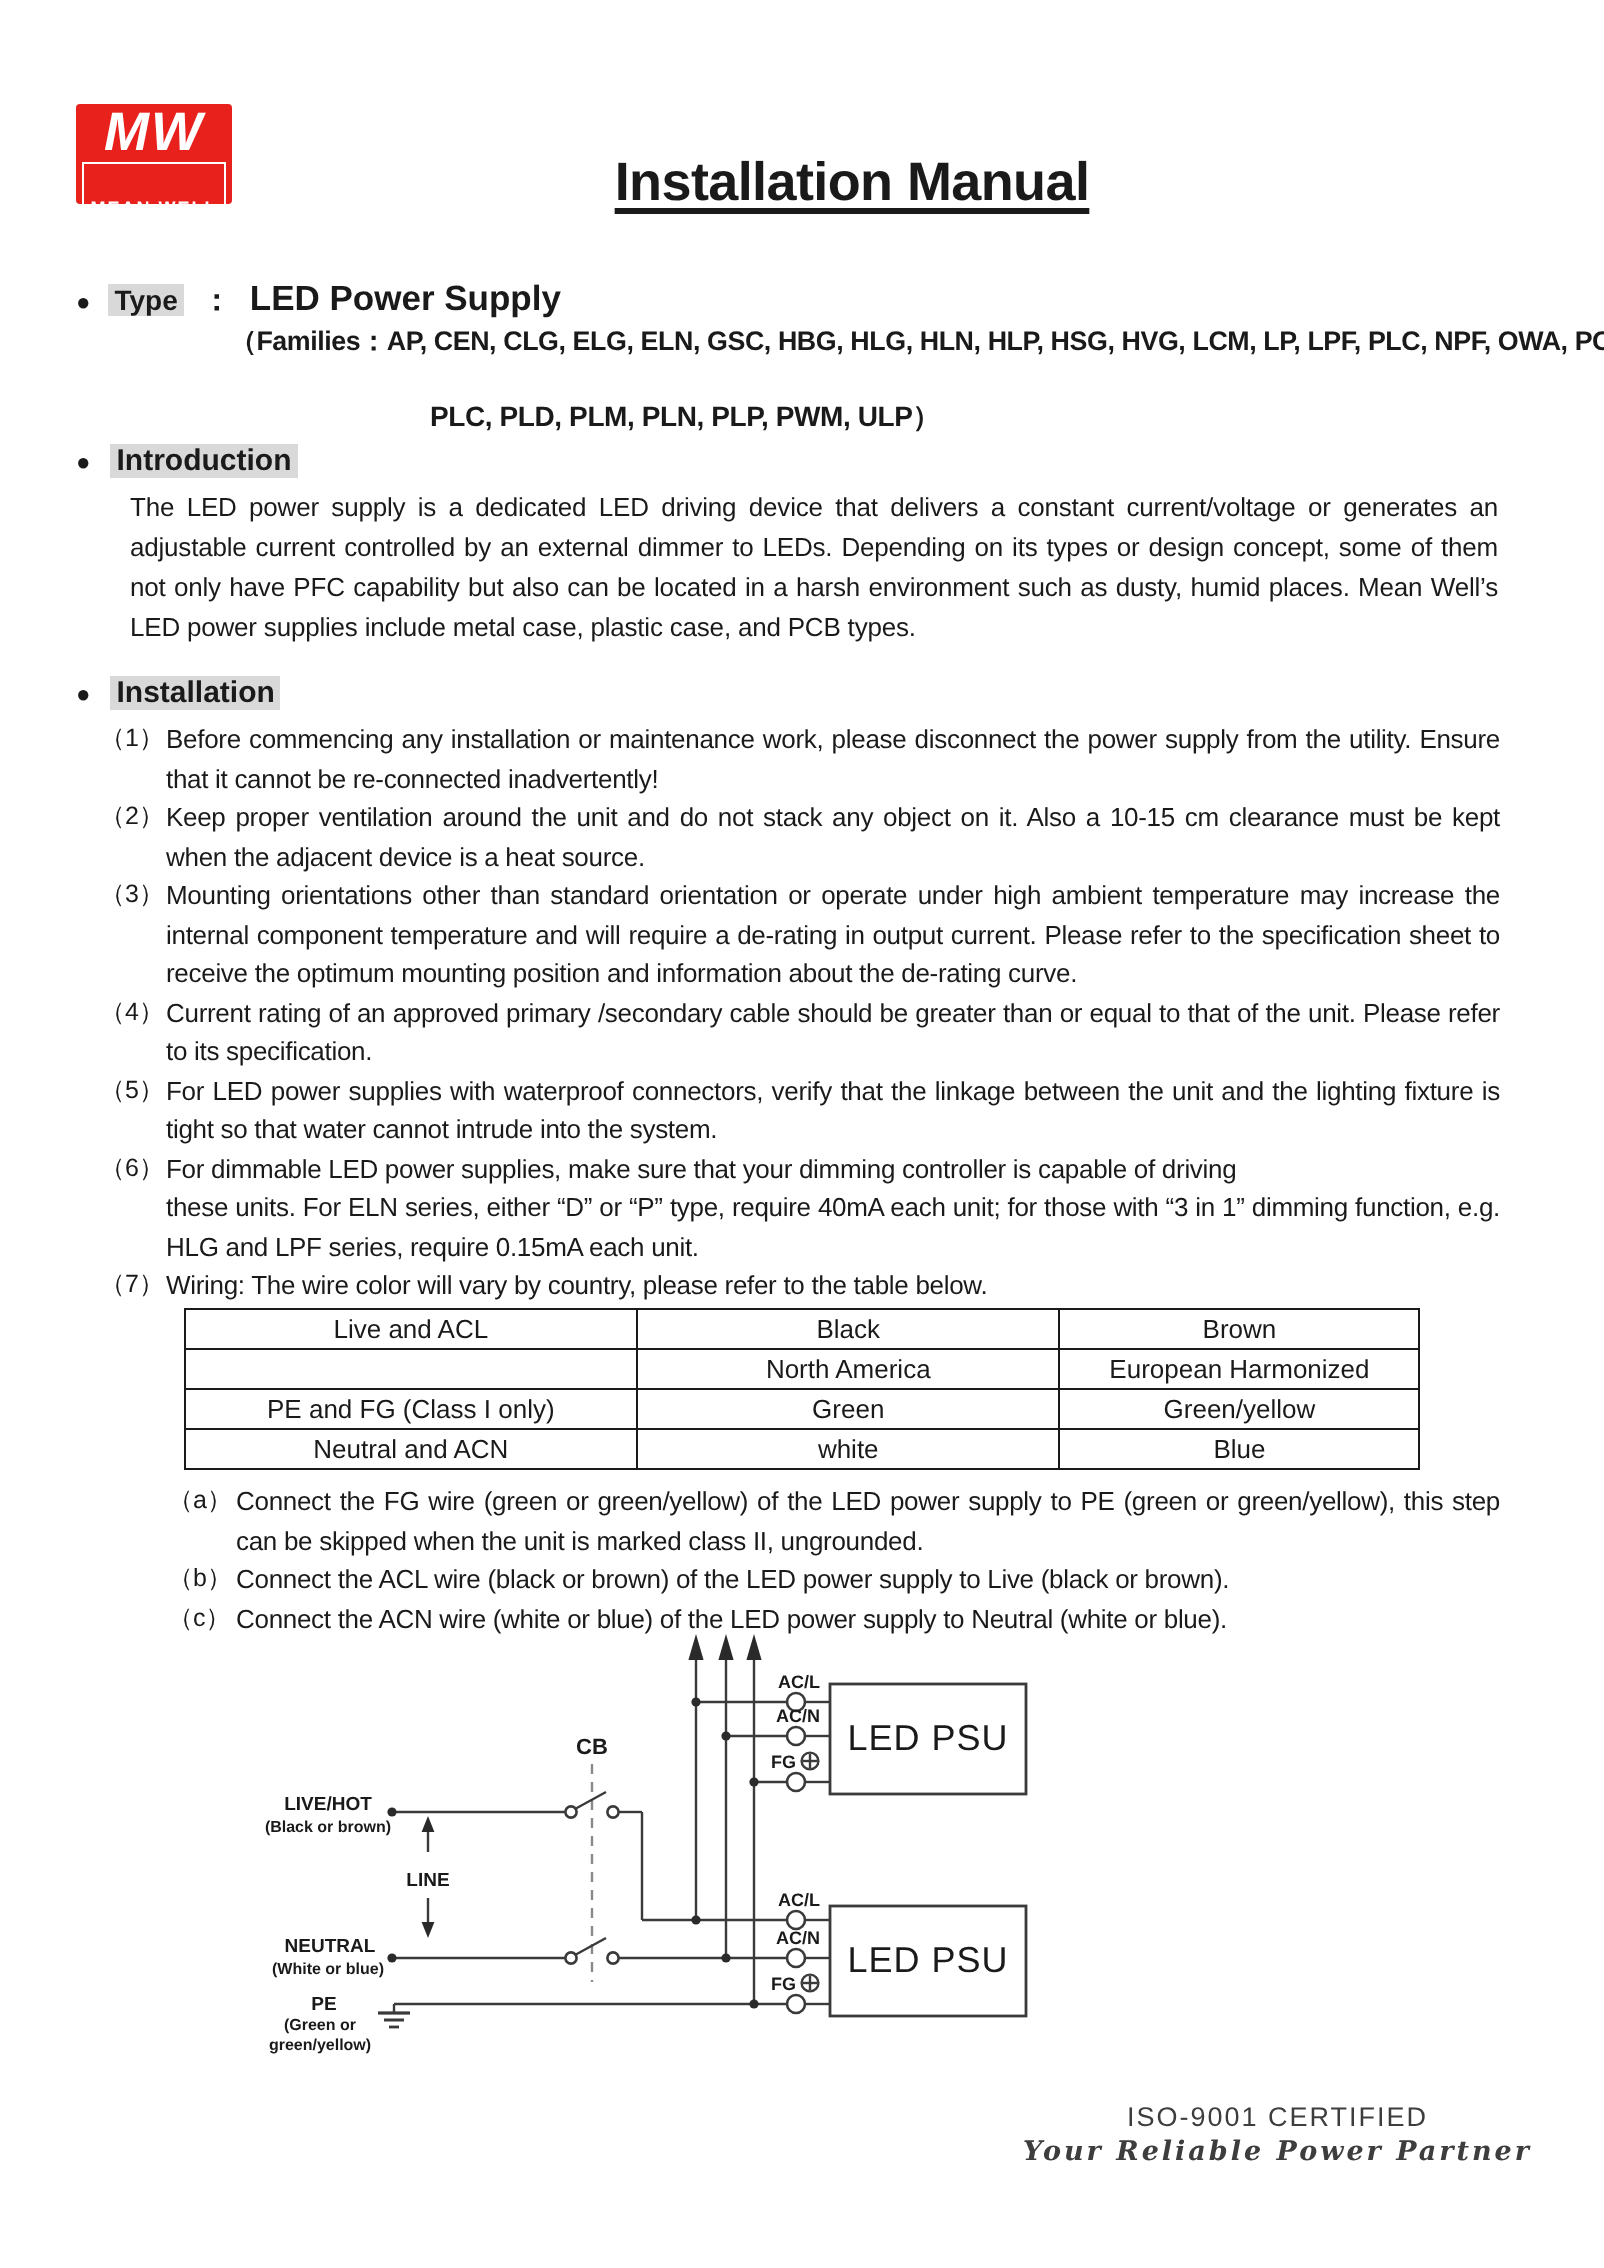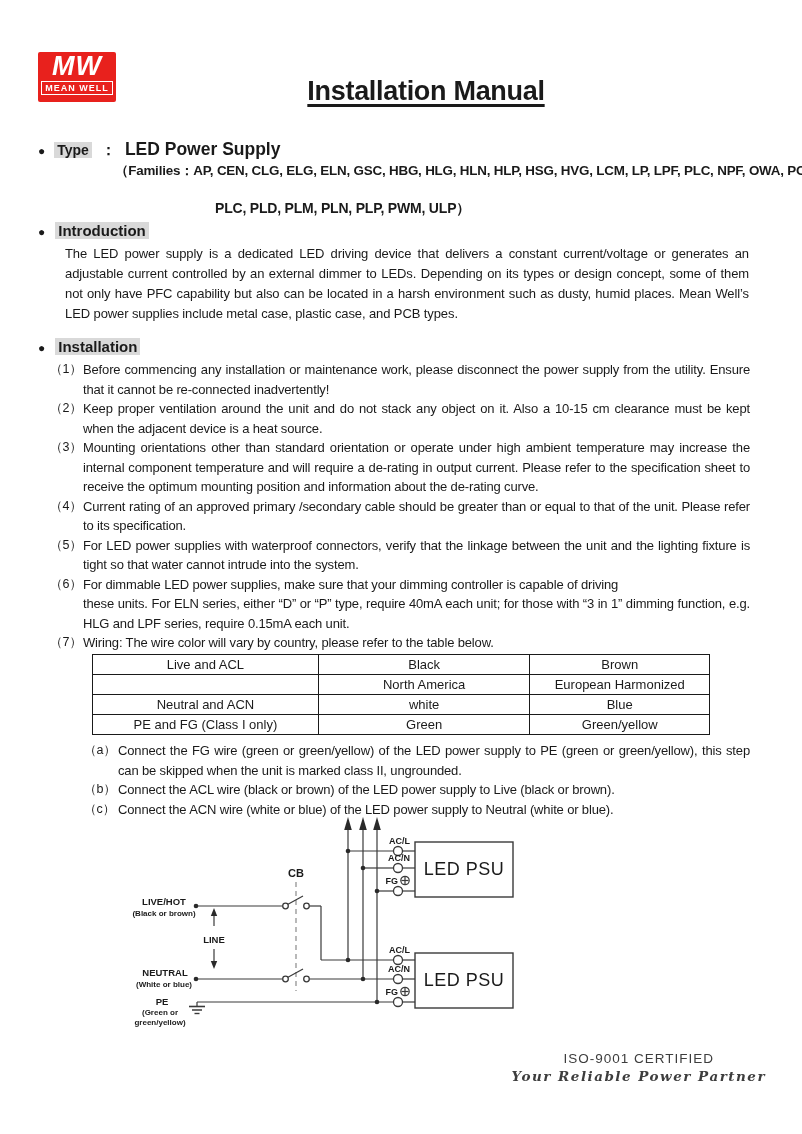"MEAN WELL" .logo-name { padding: 0 3px -> 16px 3px }
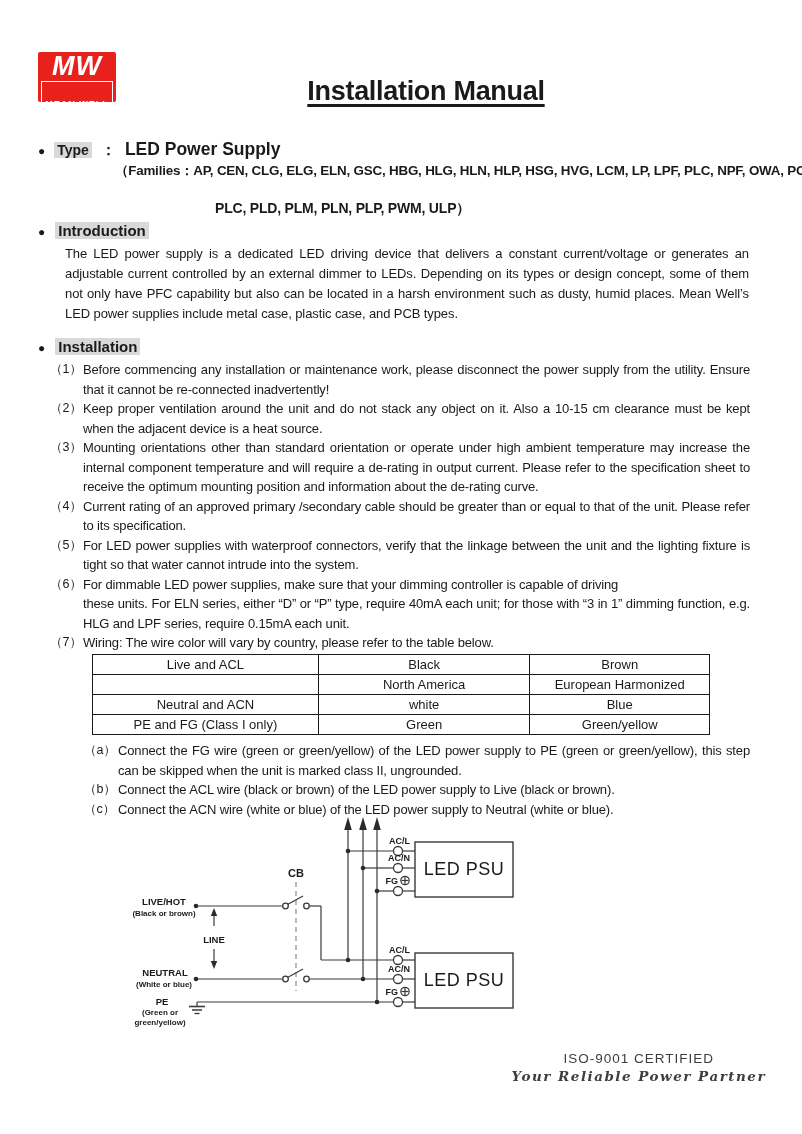"Neutral and ACN" tr { order: before "PE and FG (Class I" -> after "PE and FG (Class I" }
